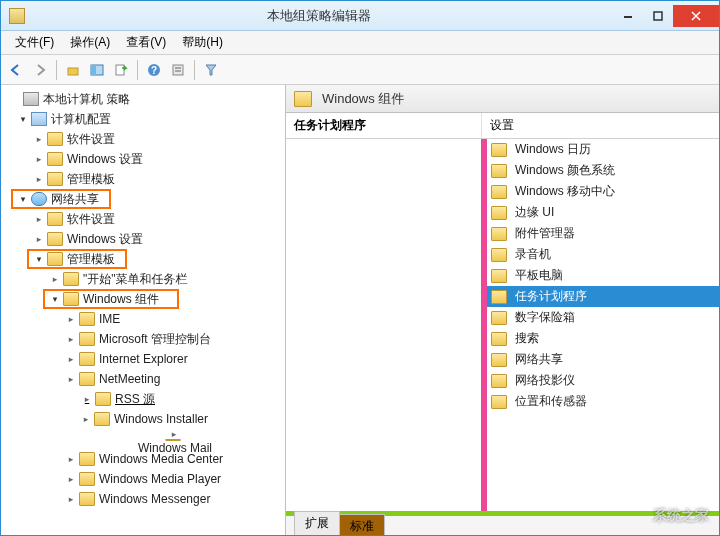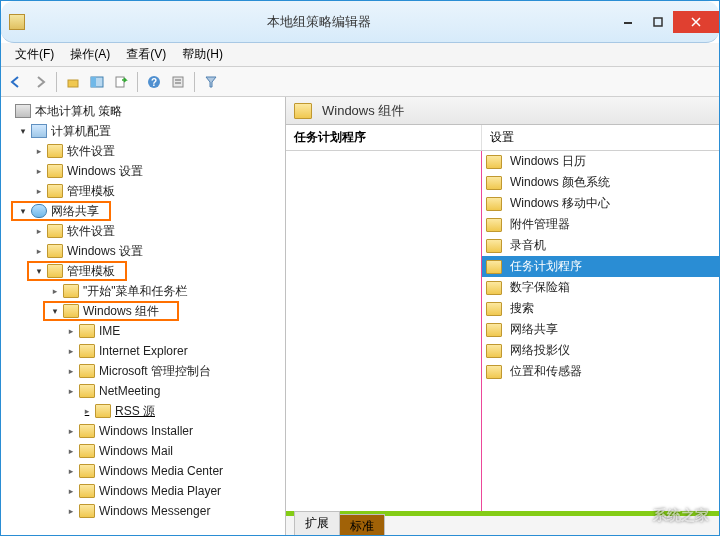"本地组策略编辑器" .titlebar { border-radius: 13px -> none; height: 42px -> 30px }
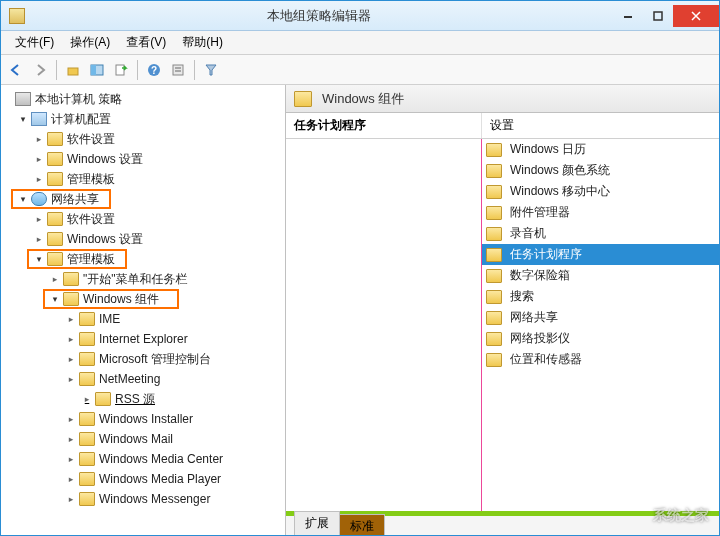"本地计算机 策略" div.tree-node { padding-left: 0 -> 8px }
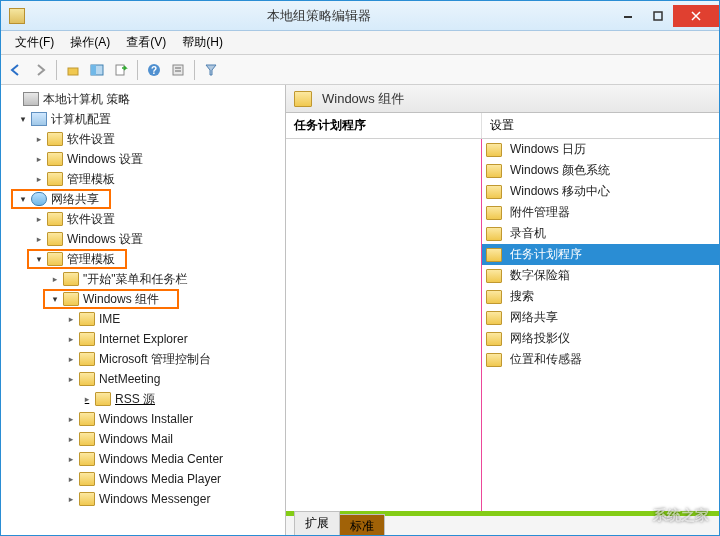"Windows 日历" .list-col { border-left: 1px solid #ec4899 -> 6px solid #ec4899 }
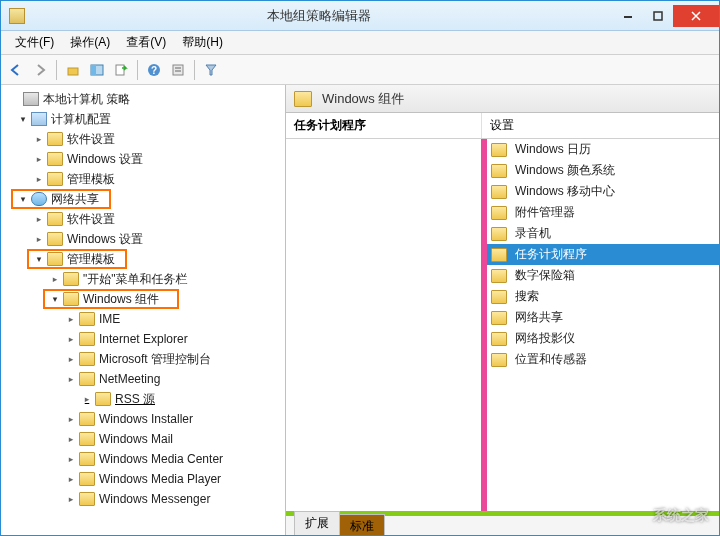"边缘 UI" div.list-item { html: none -> <div> <span></span> <span>边缘 UI</span> </div> }
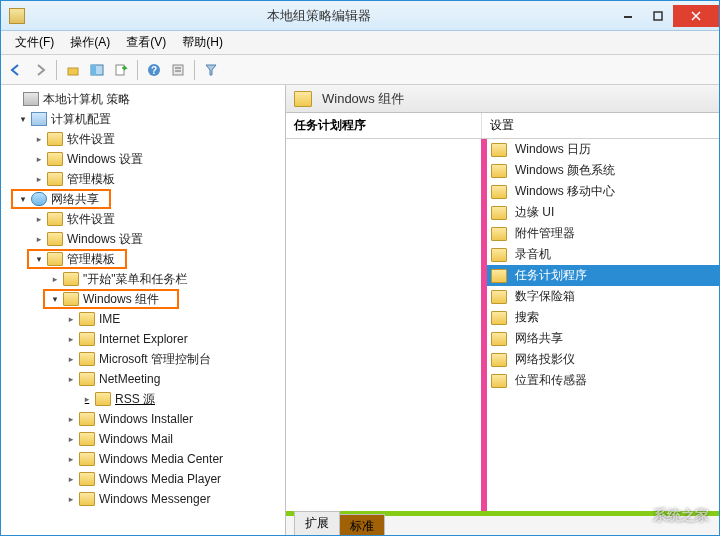"平板电脑" div.list-item { html: none -> <div> <span></span> <span>平板电脑</span> </div> }
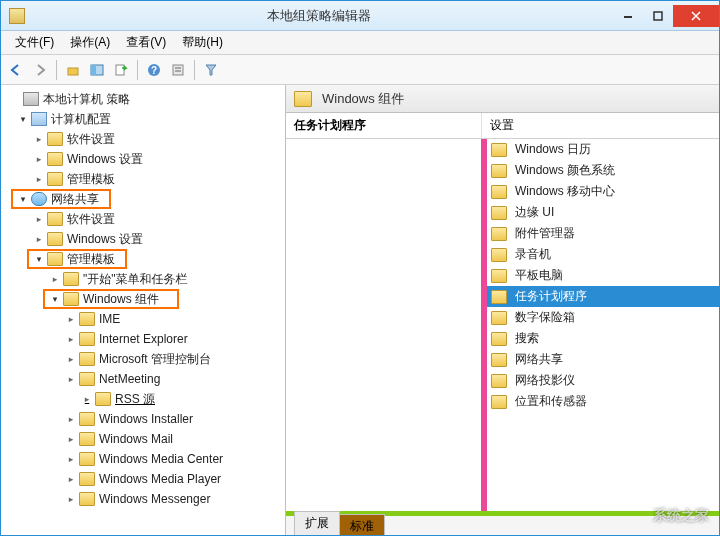"Internet Explorer" div.tree-node { order: before "Microsoft 管理控制台" -> after "Microsoft 管理控制台" }
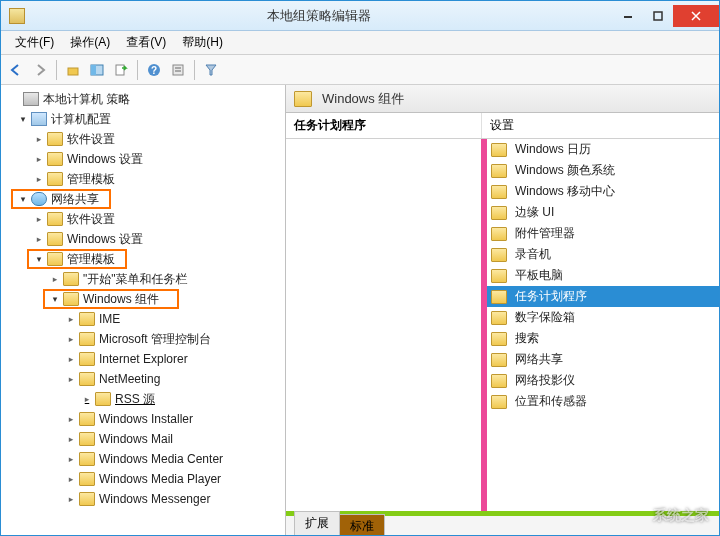"Windows Installer" div.tree-node { margin-left: none -> 15px }
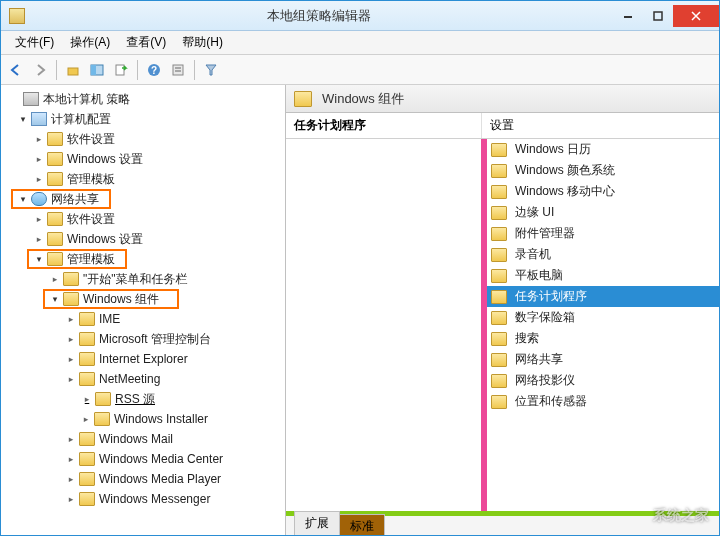"Windows Mail" div.tree-node { flex-direction: none -> column }
